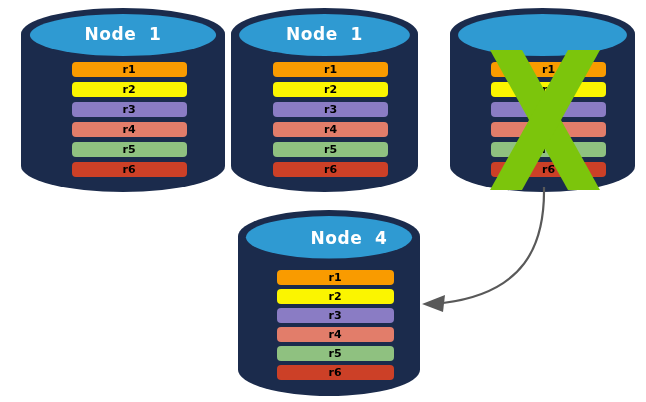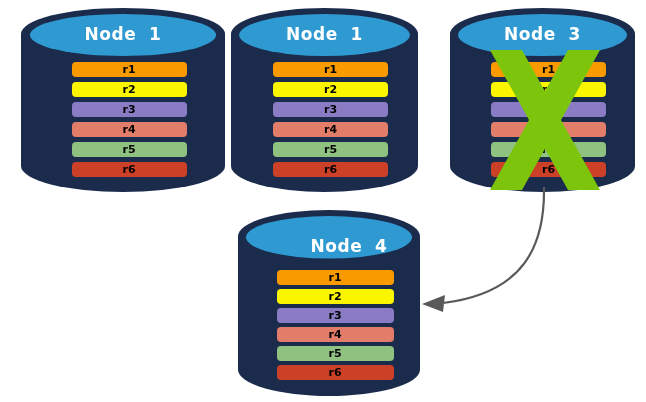"Node 3" div.node-title { html: <div>Node 3</div> -> none }
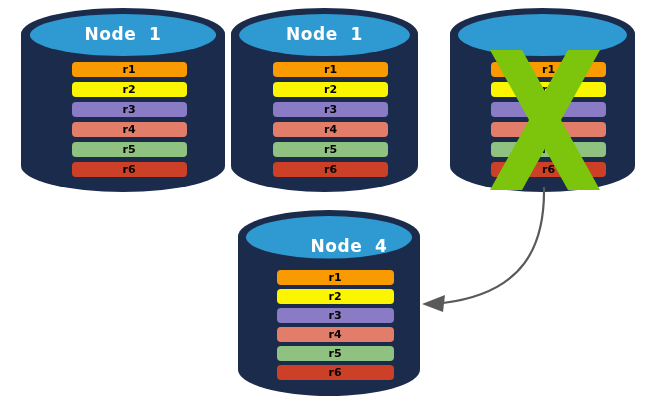"Node 4" .node-4 .node-title { top: 24px -> 16px }
